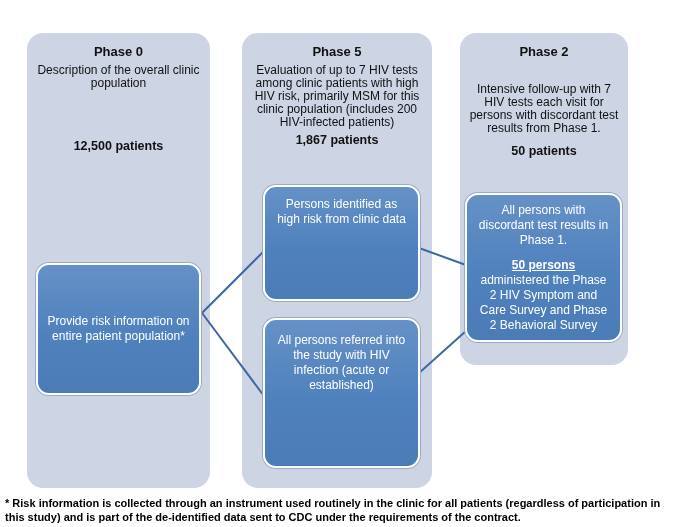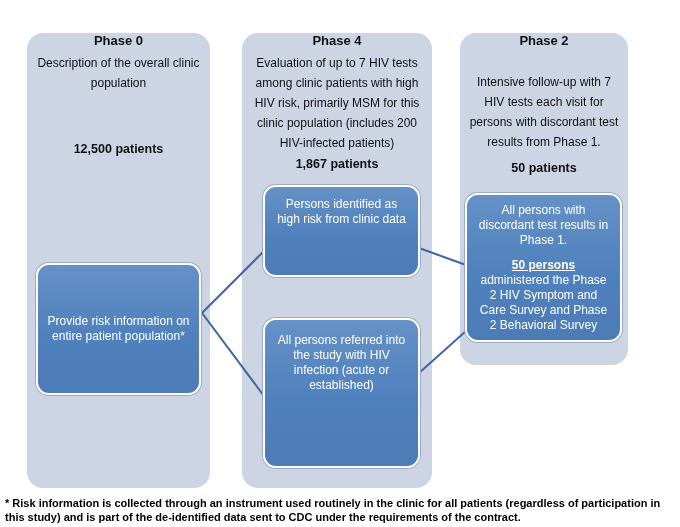"Phase 0" .col-title { margin-top: none -> 11px }
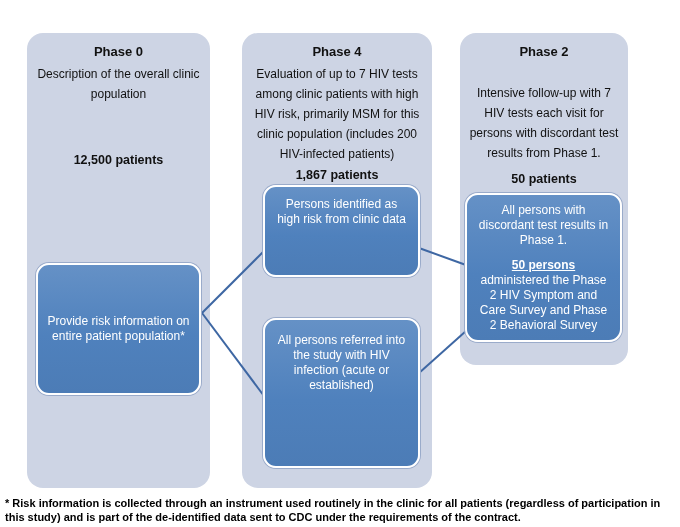"Phase 4" div.col-title { text: 4 -> 5 }
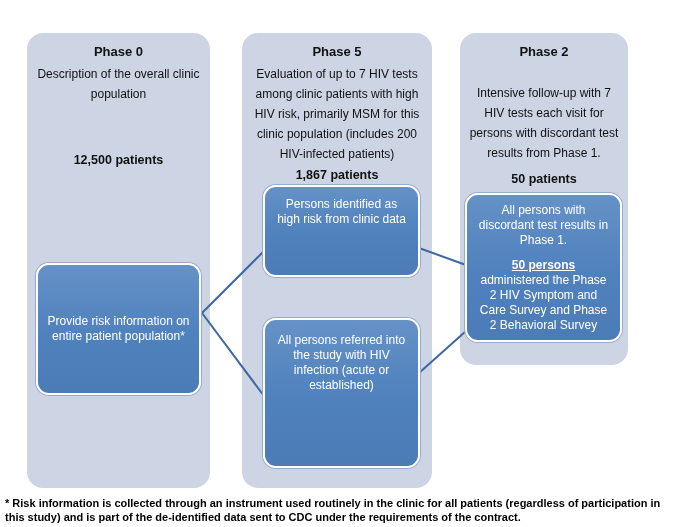"Description of the overall clinic" .col-desc { line-height: 20px -> 13px }
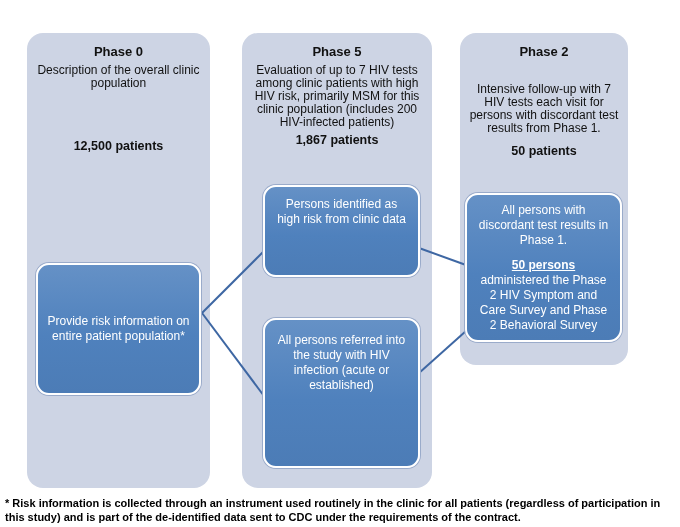"Persons identified as high risk" #boxA { height: 92px -> 116px }
